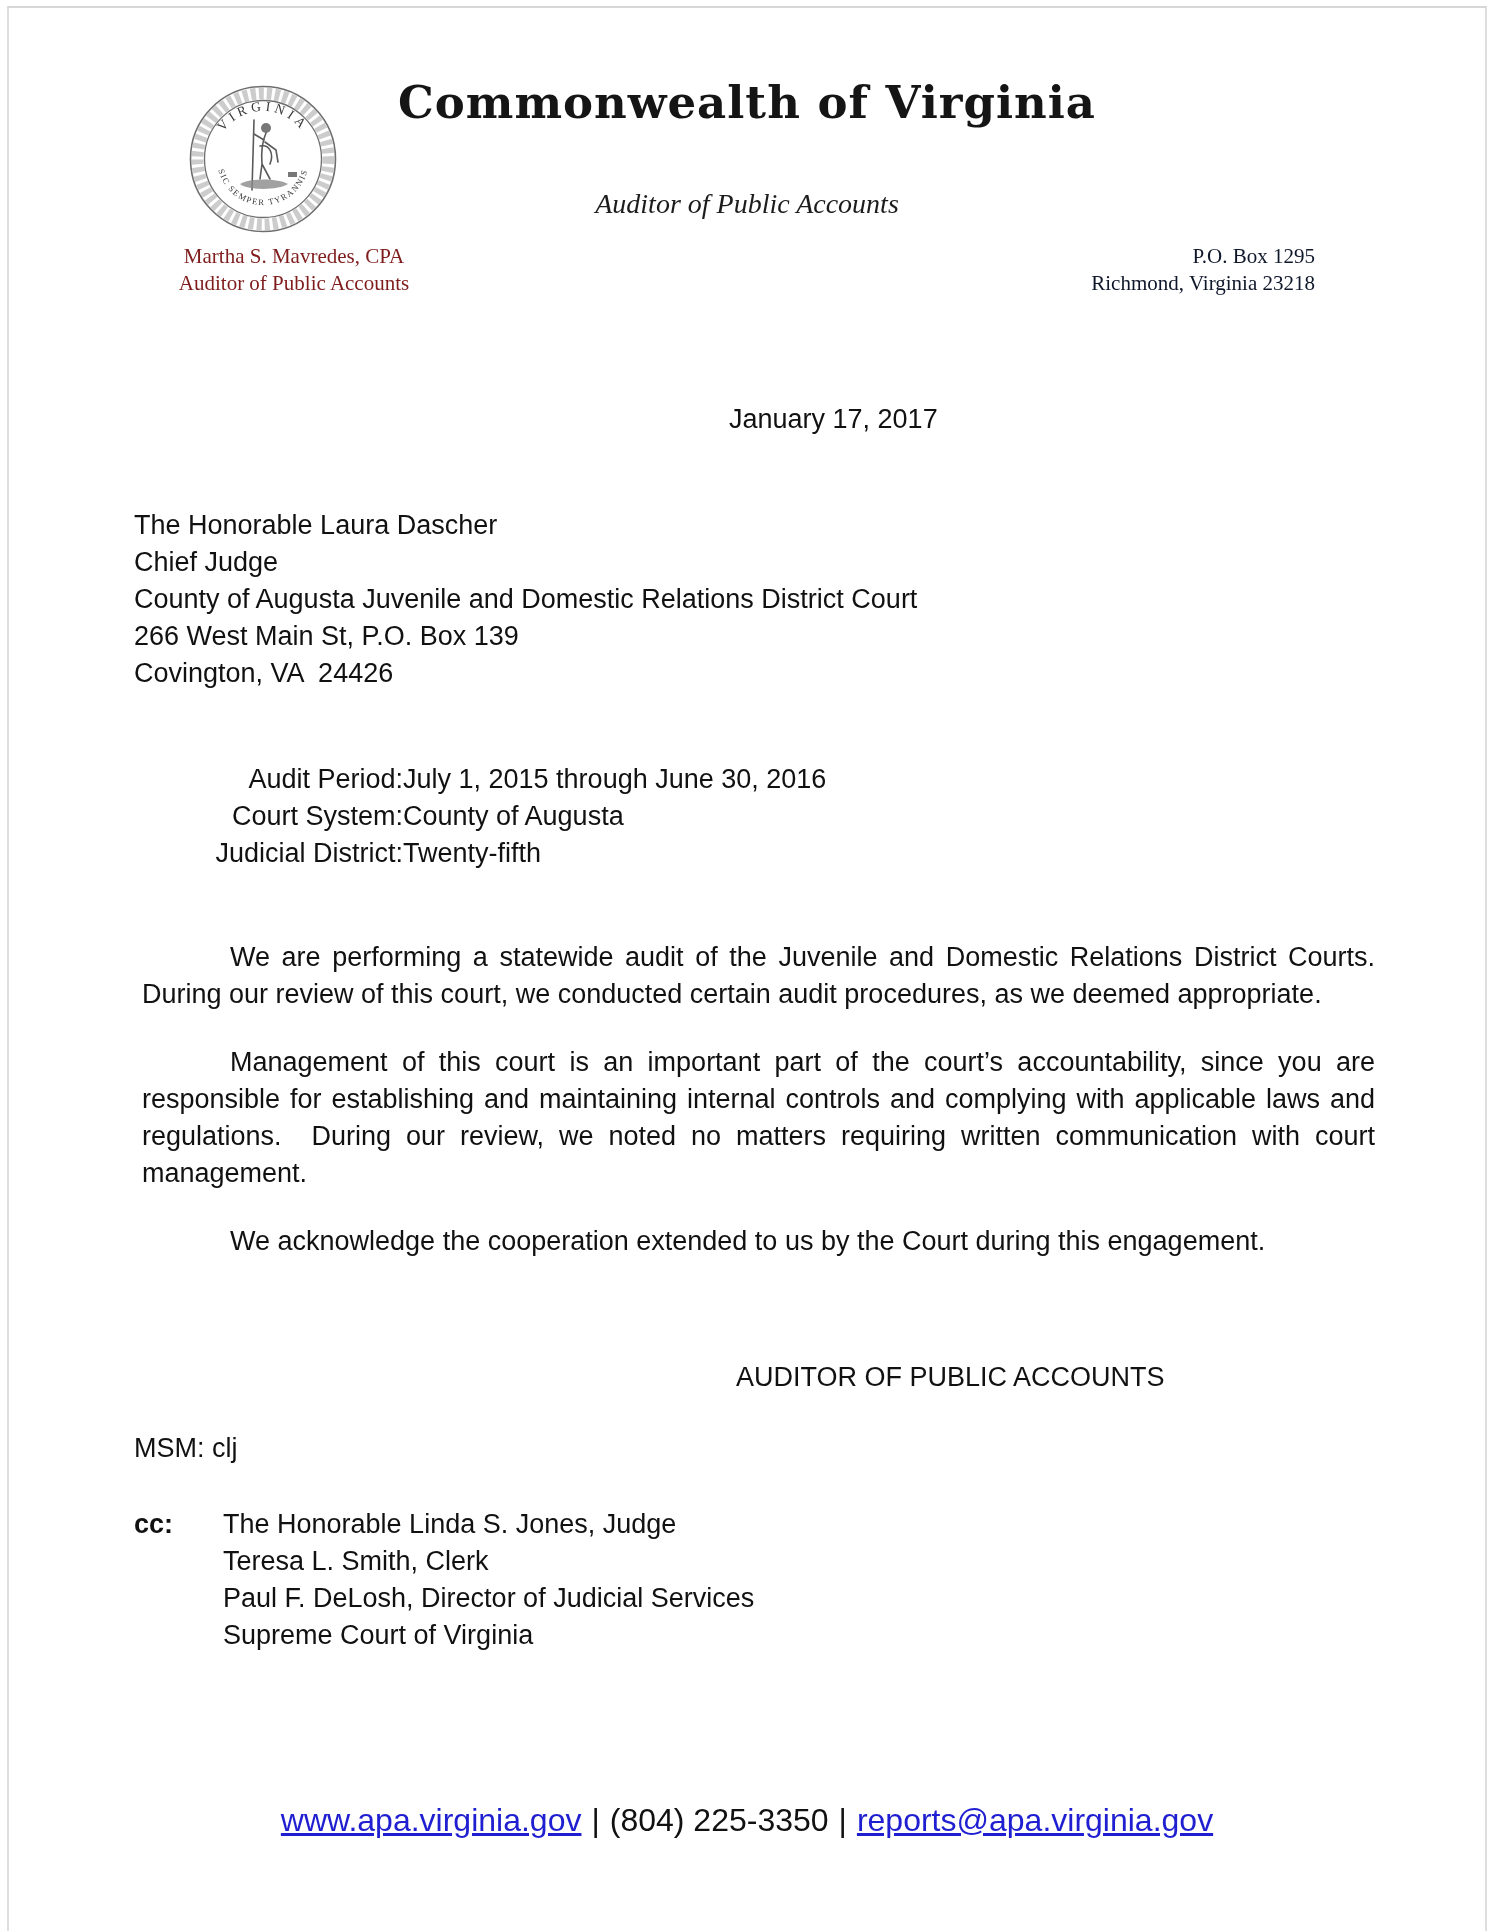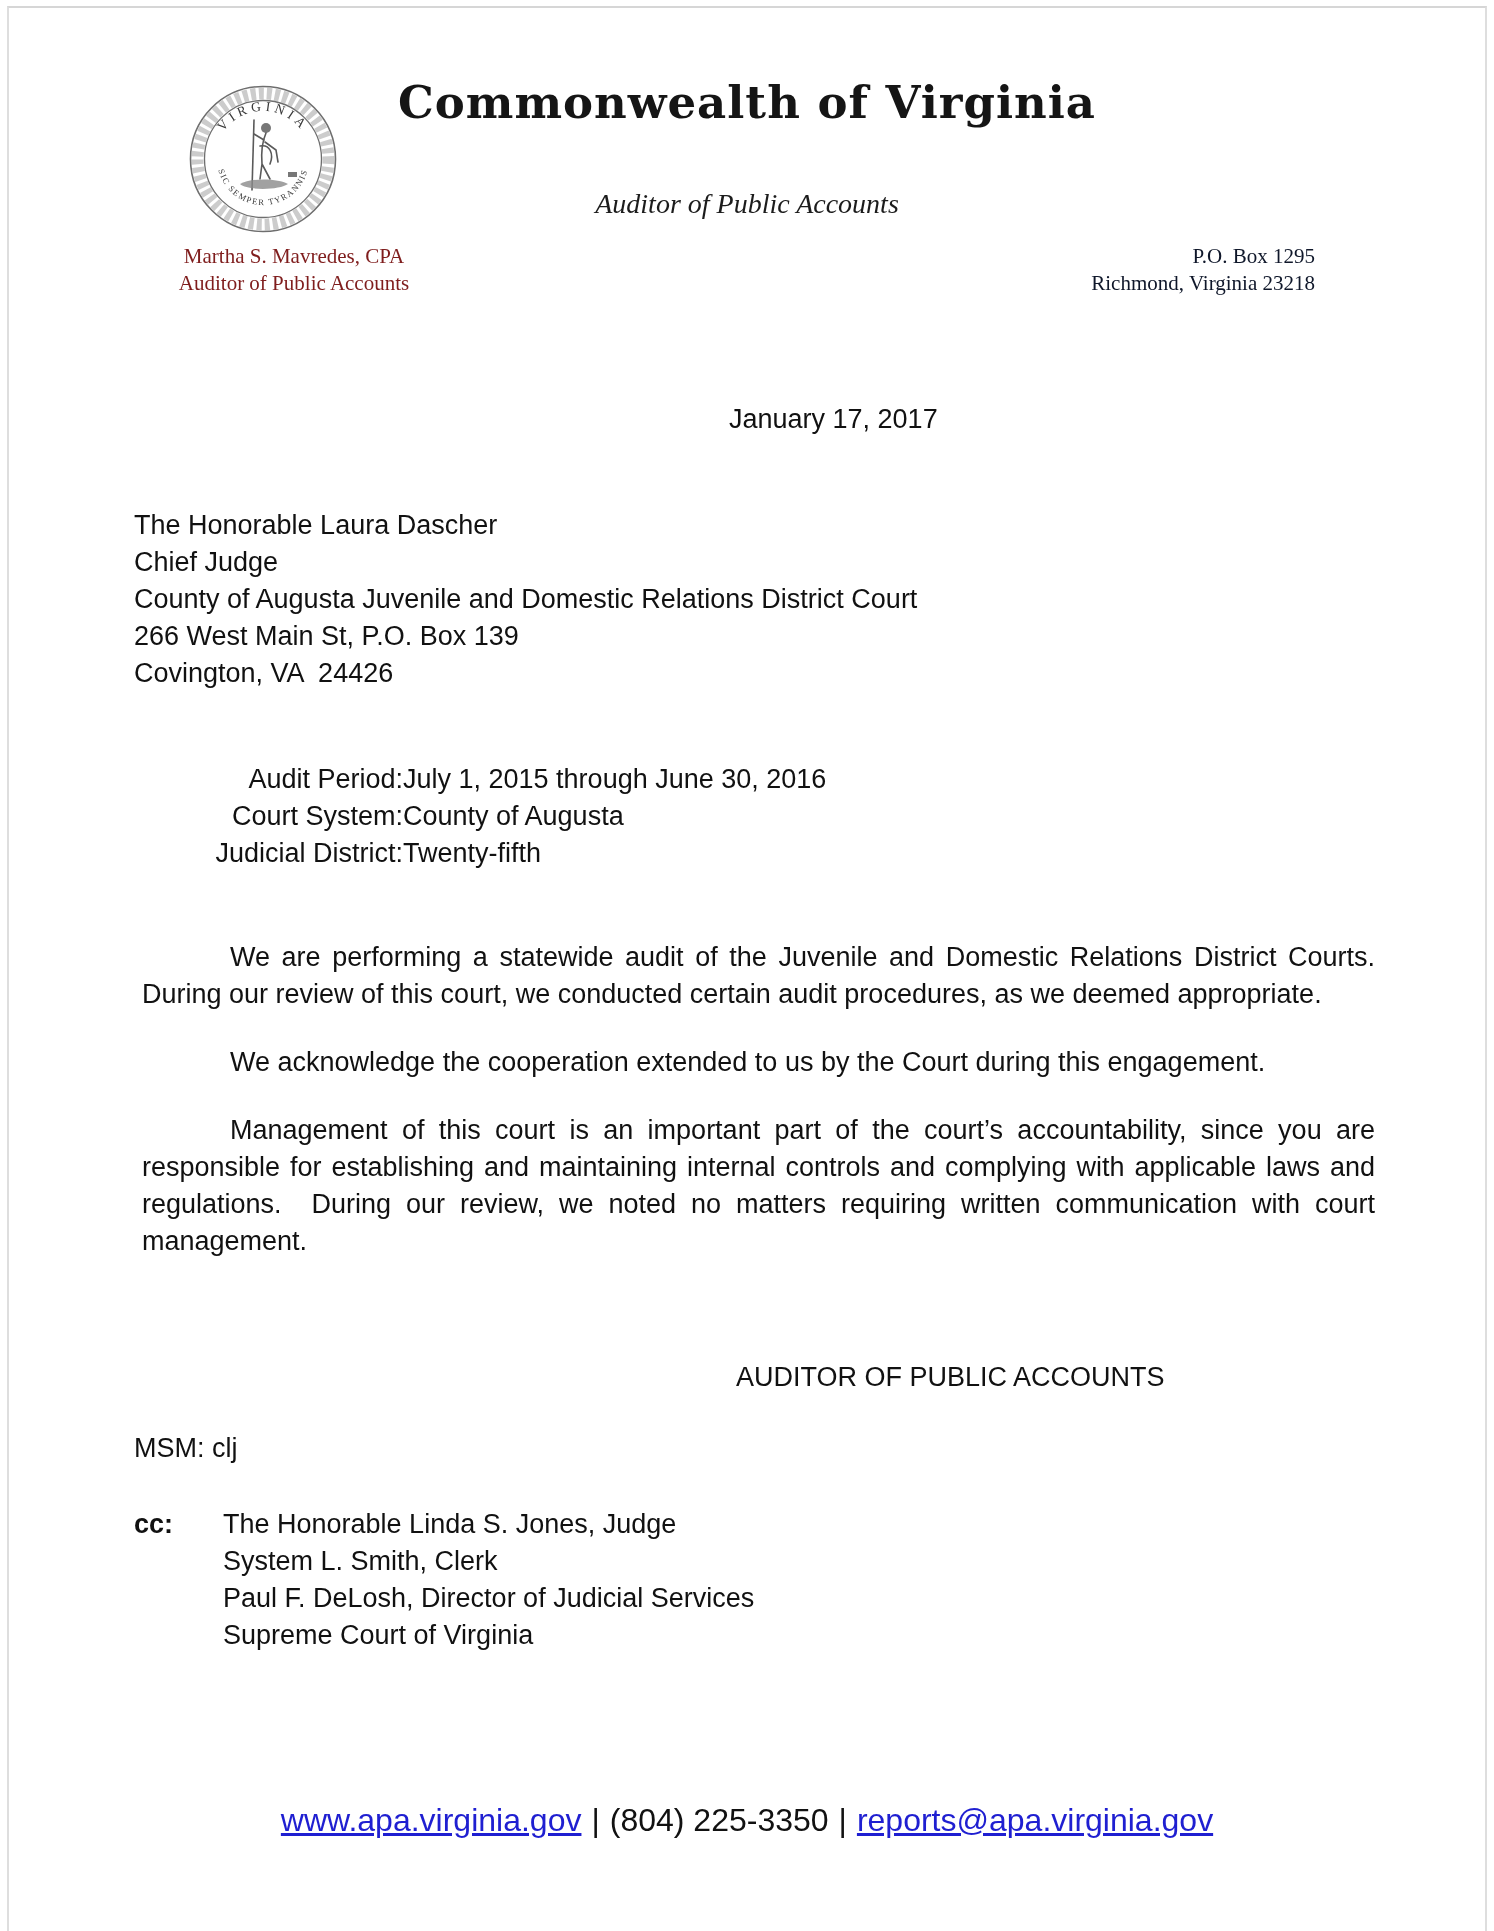"We acknowledge the cooperation extended" p { order: before "Management of this court is" -> after "Management of this court is" }
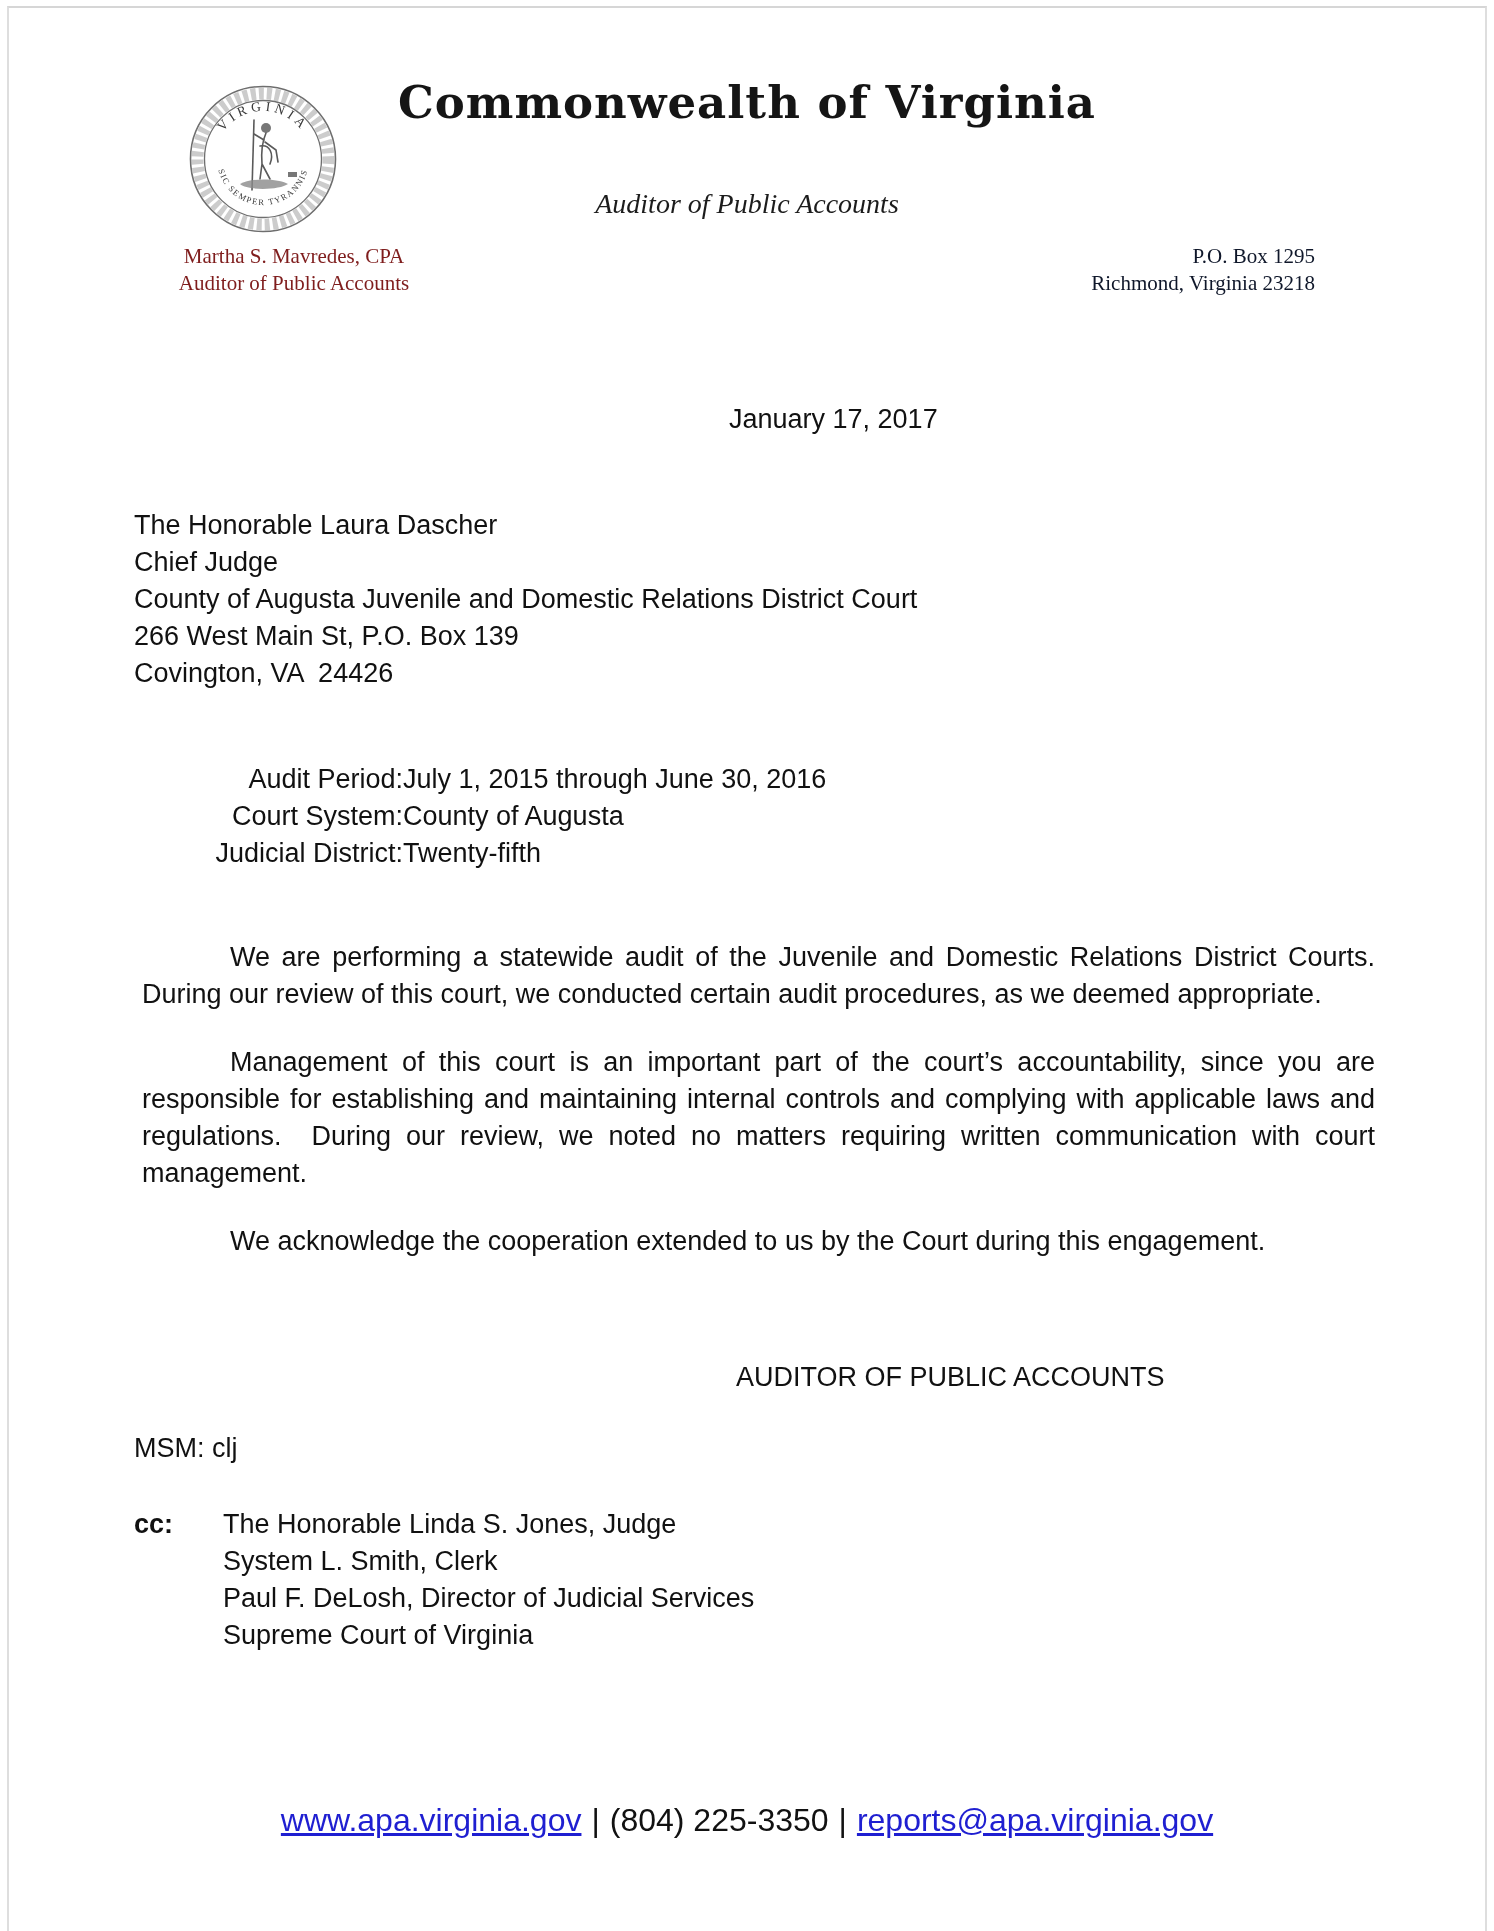"System L. Smith, Clerk" span { text: System -> Teresa }
